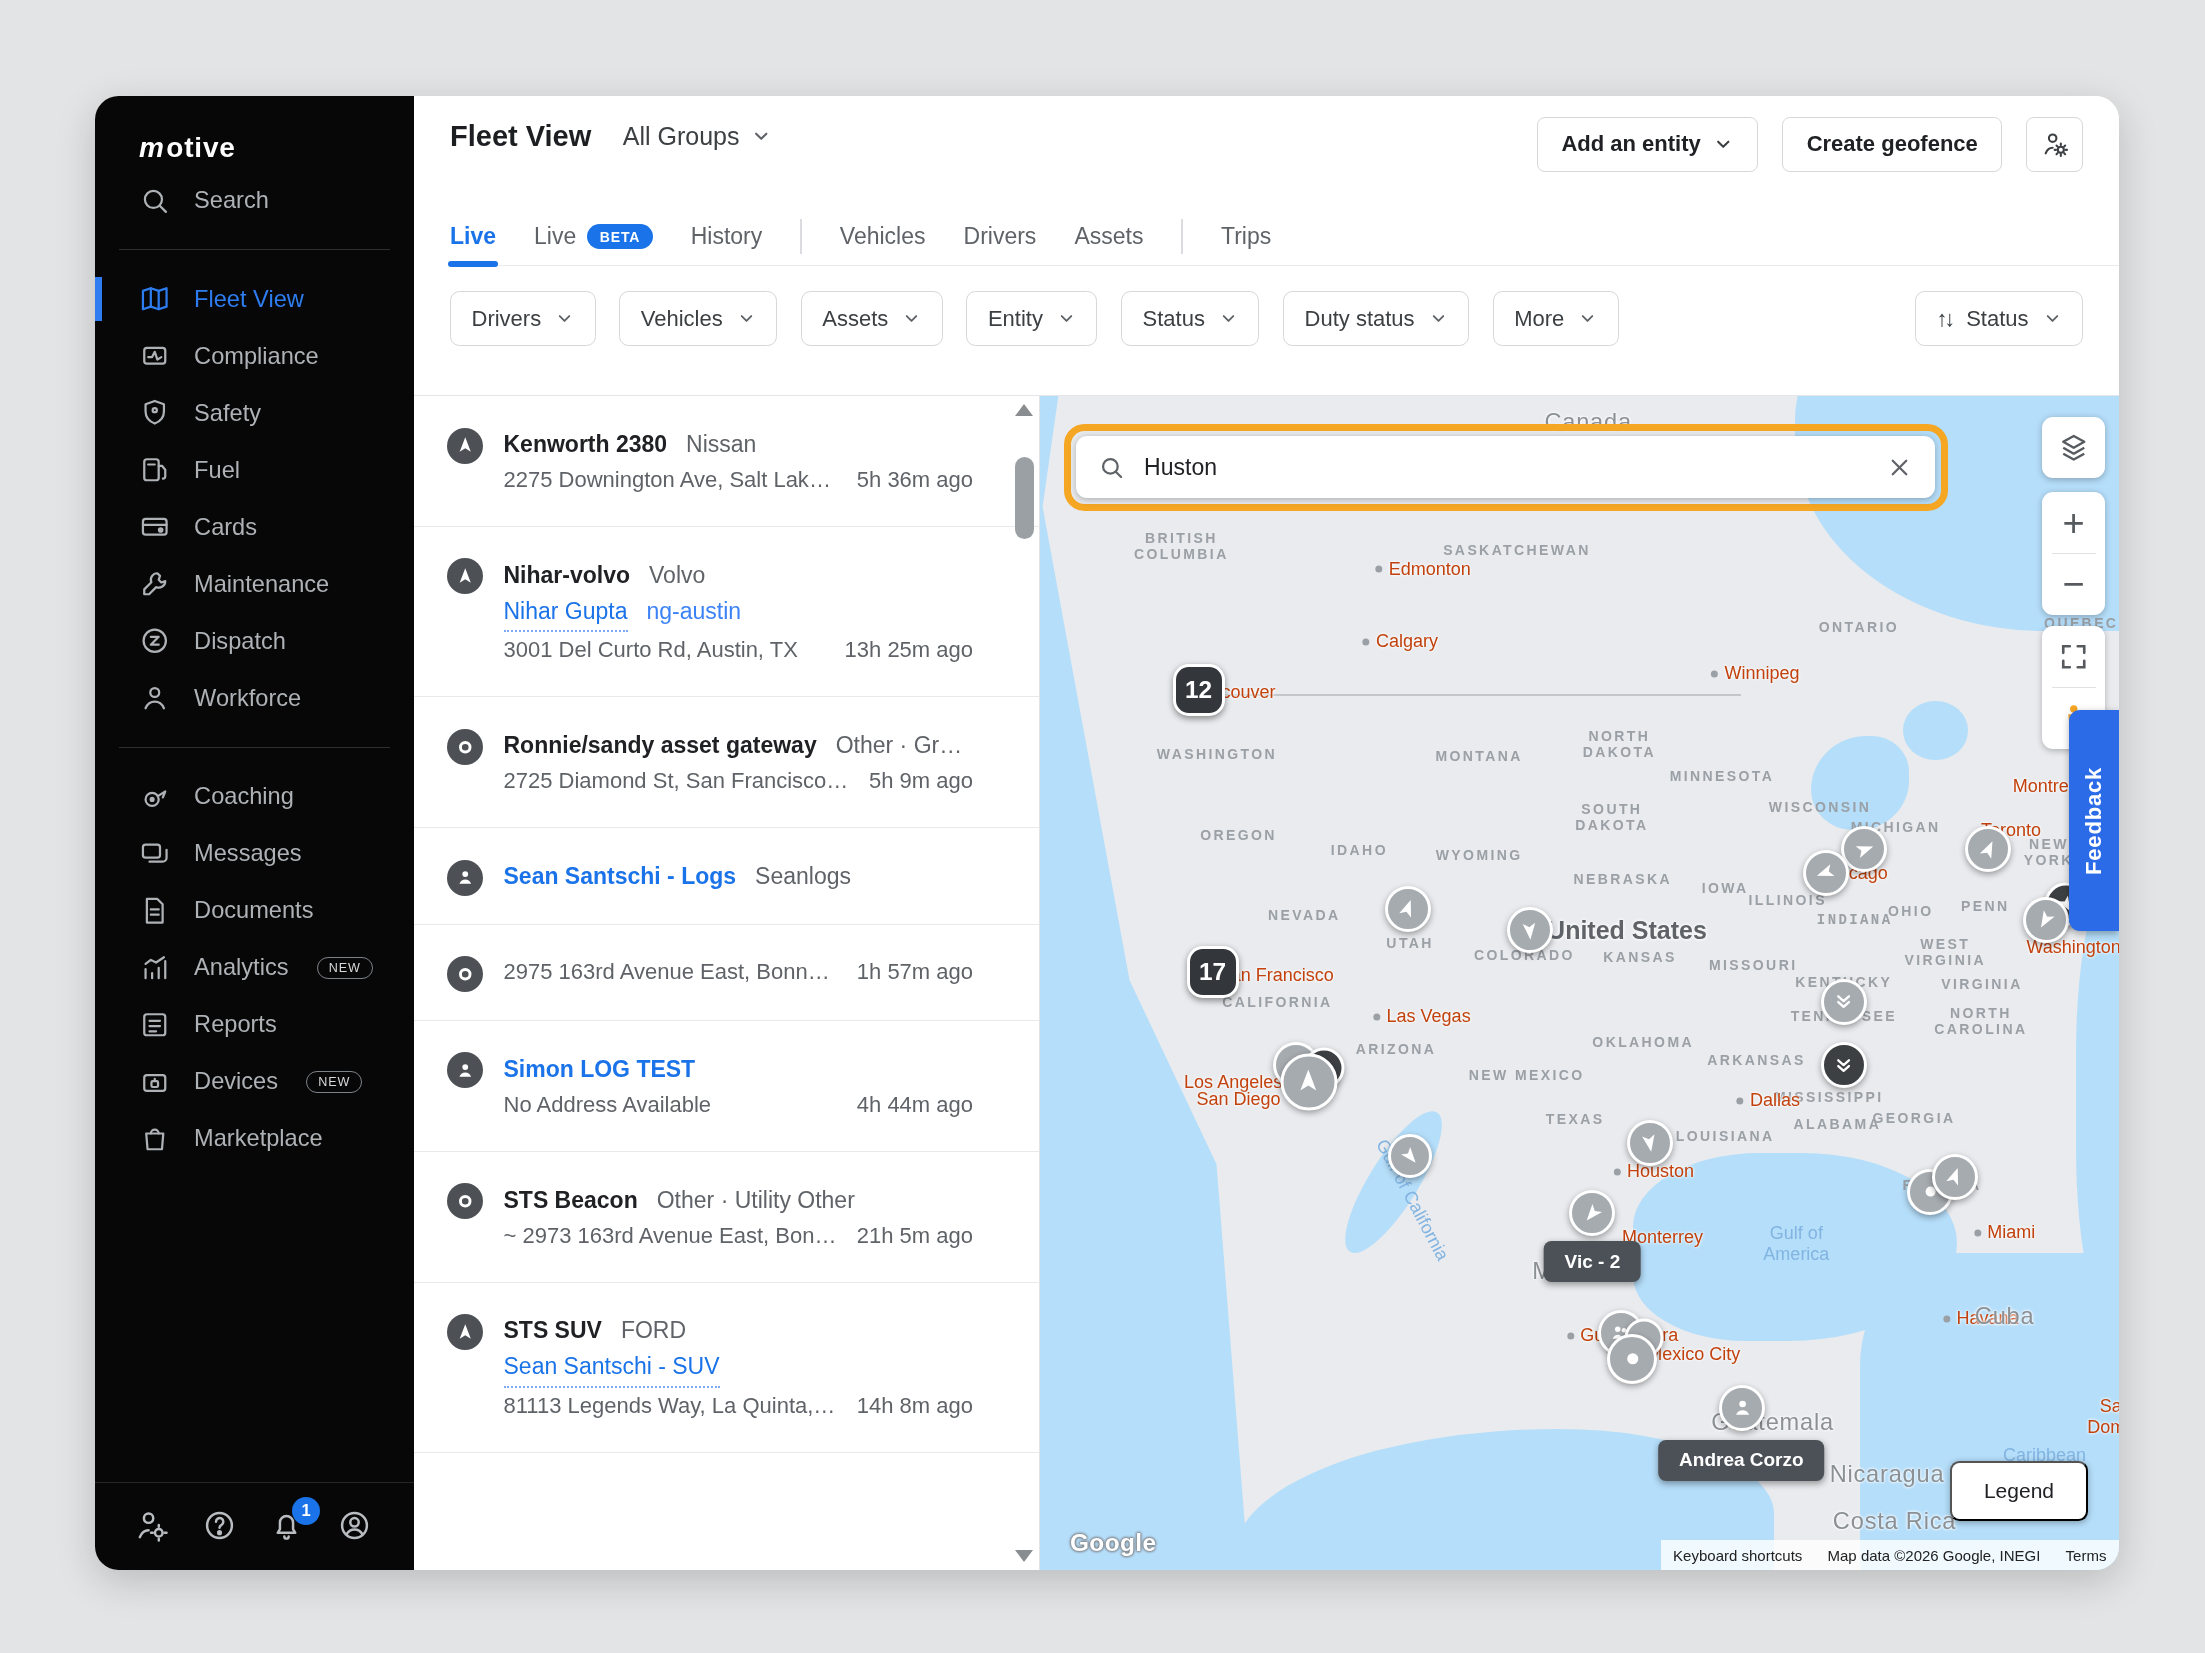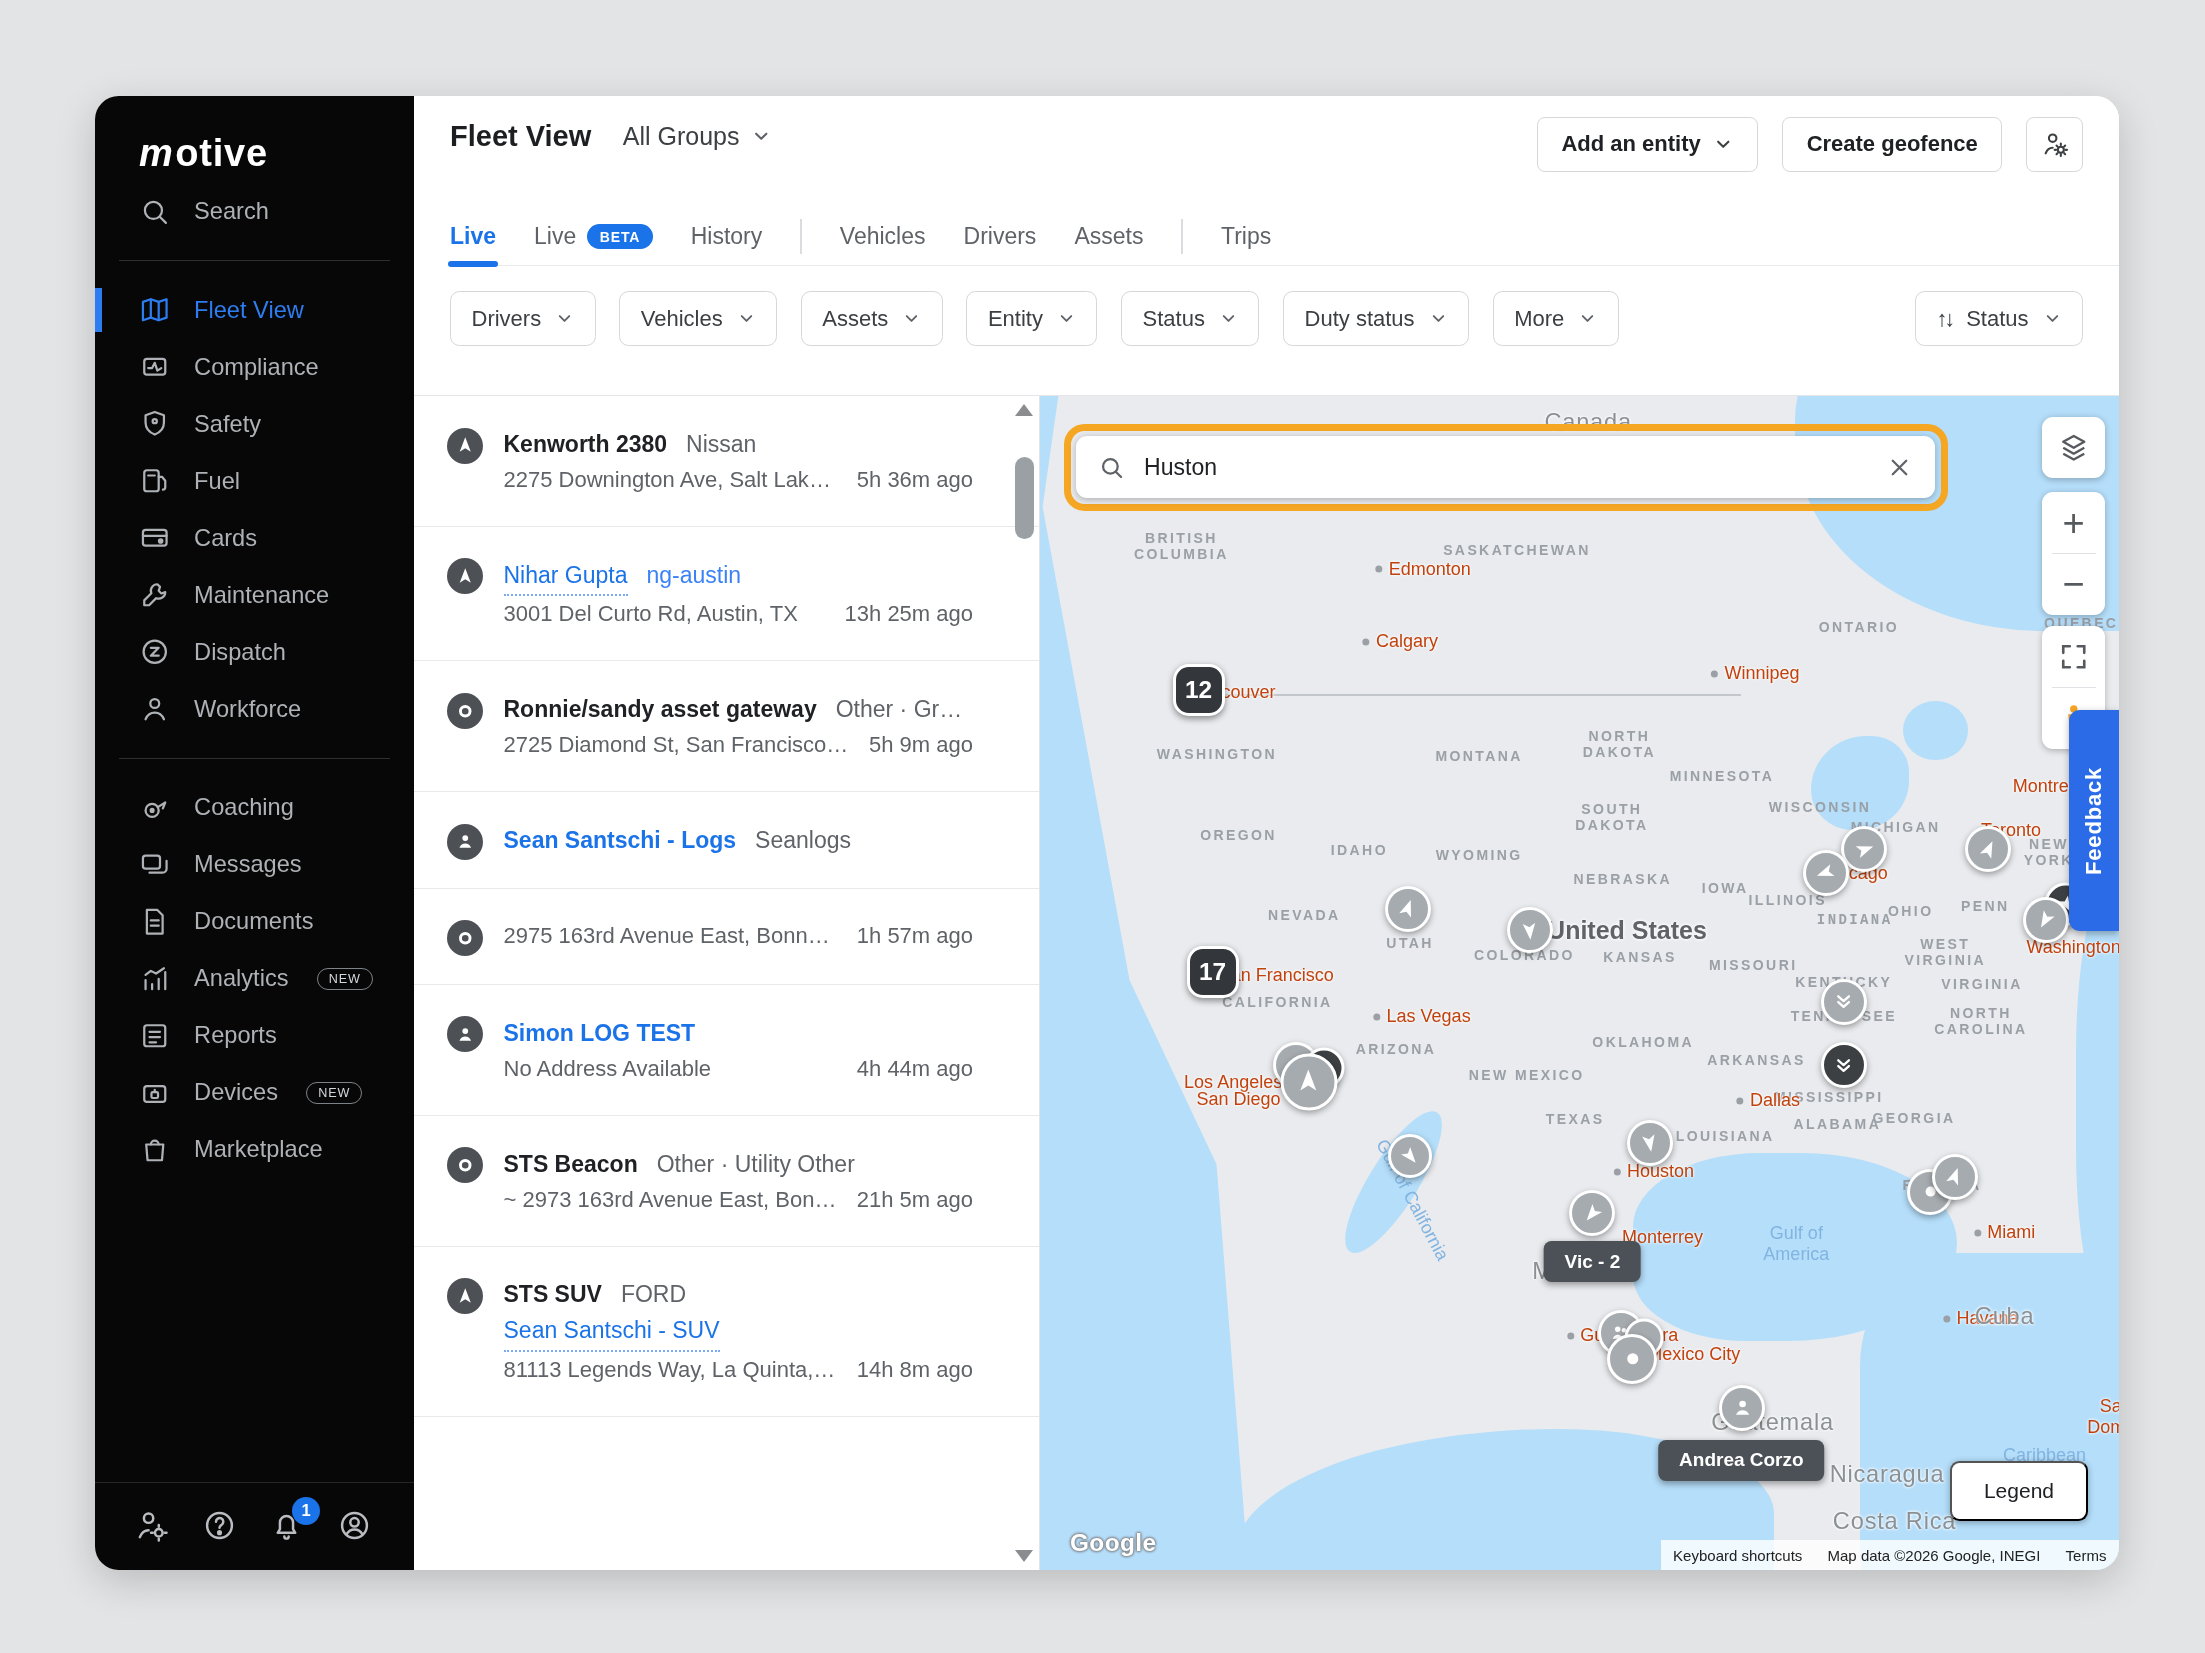"motive" .logo { font-size: 38px -> 28px }
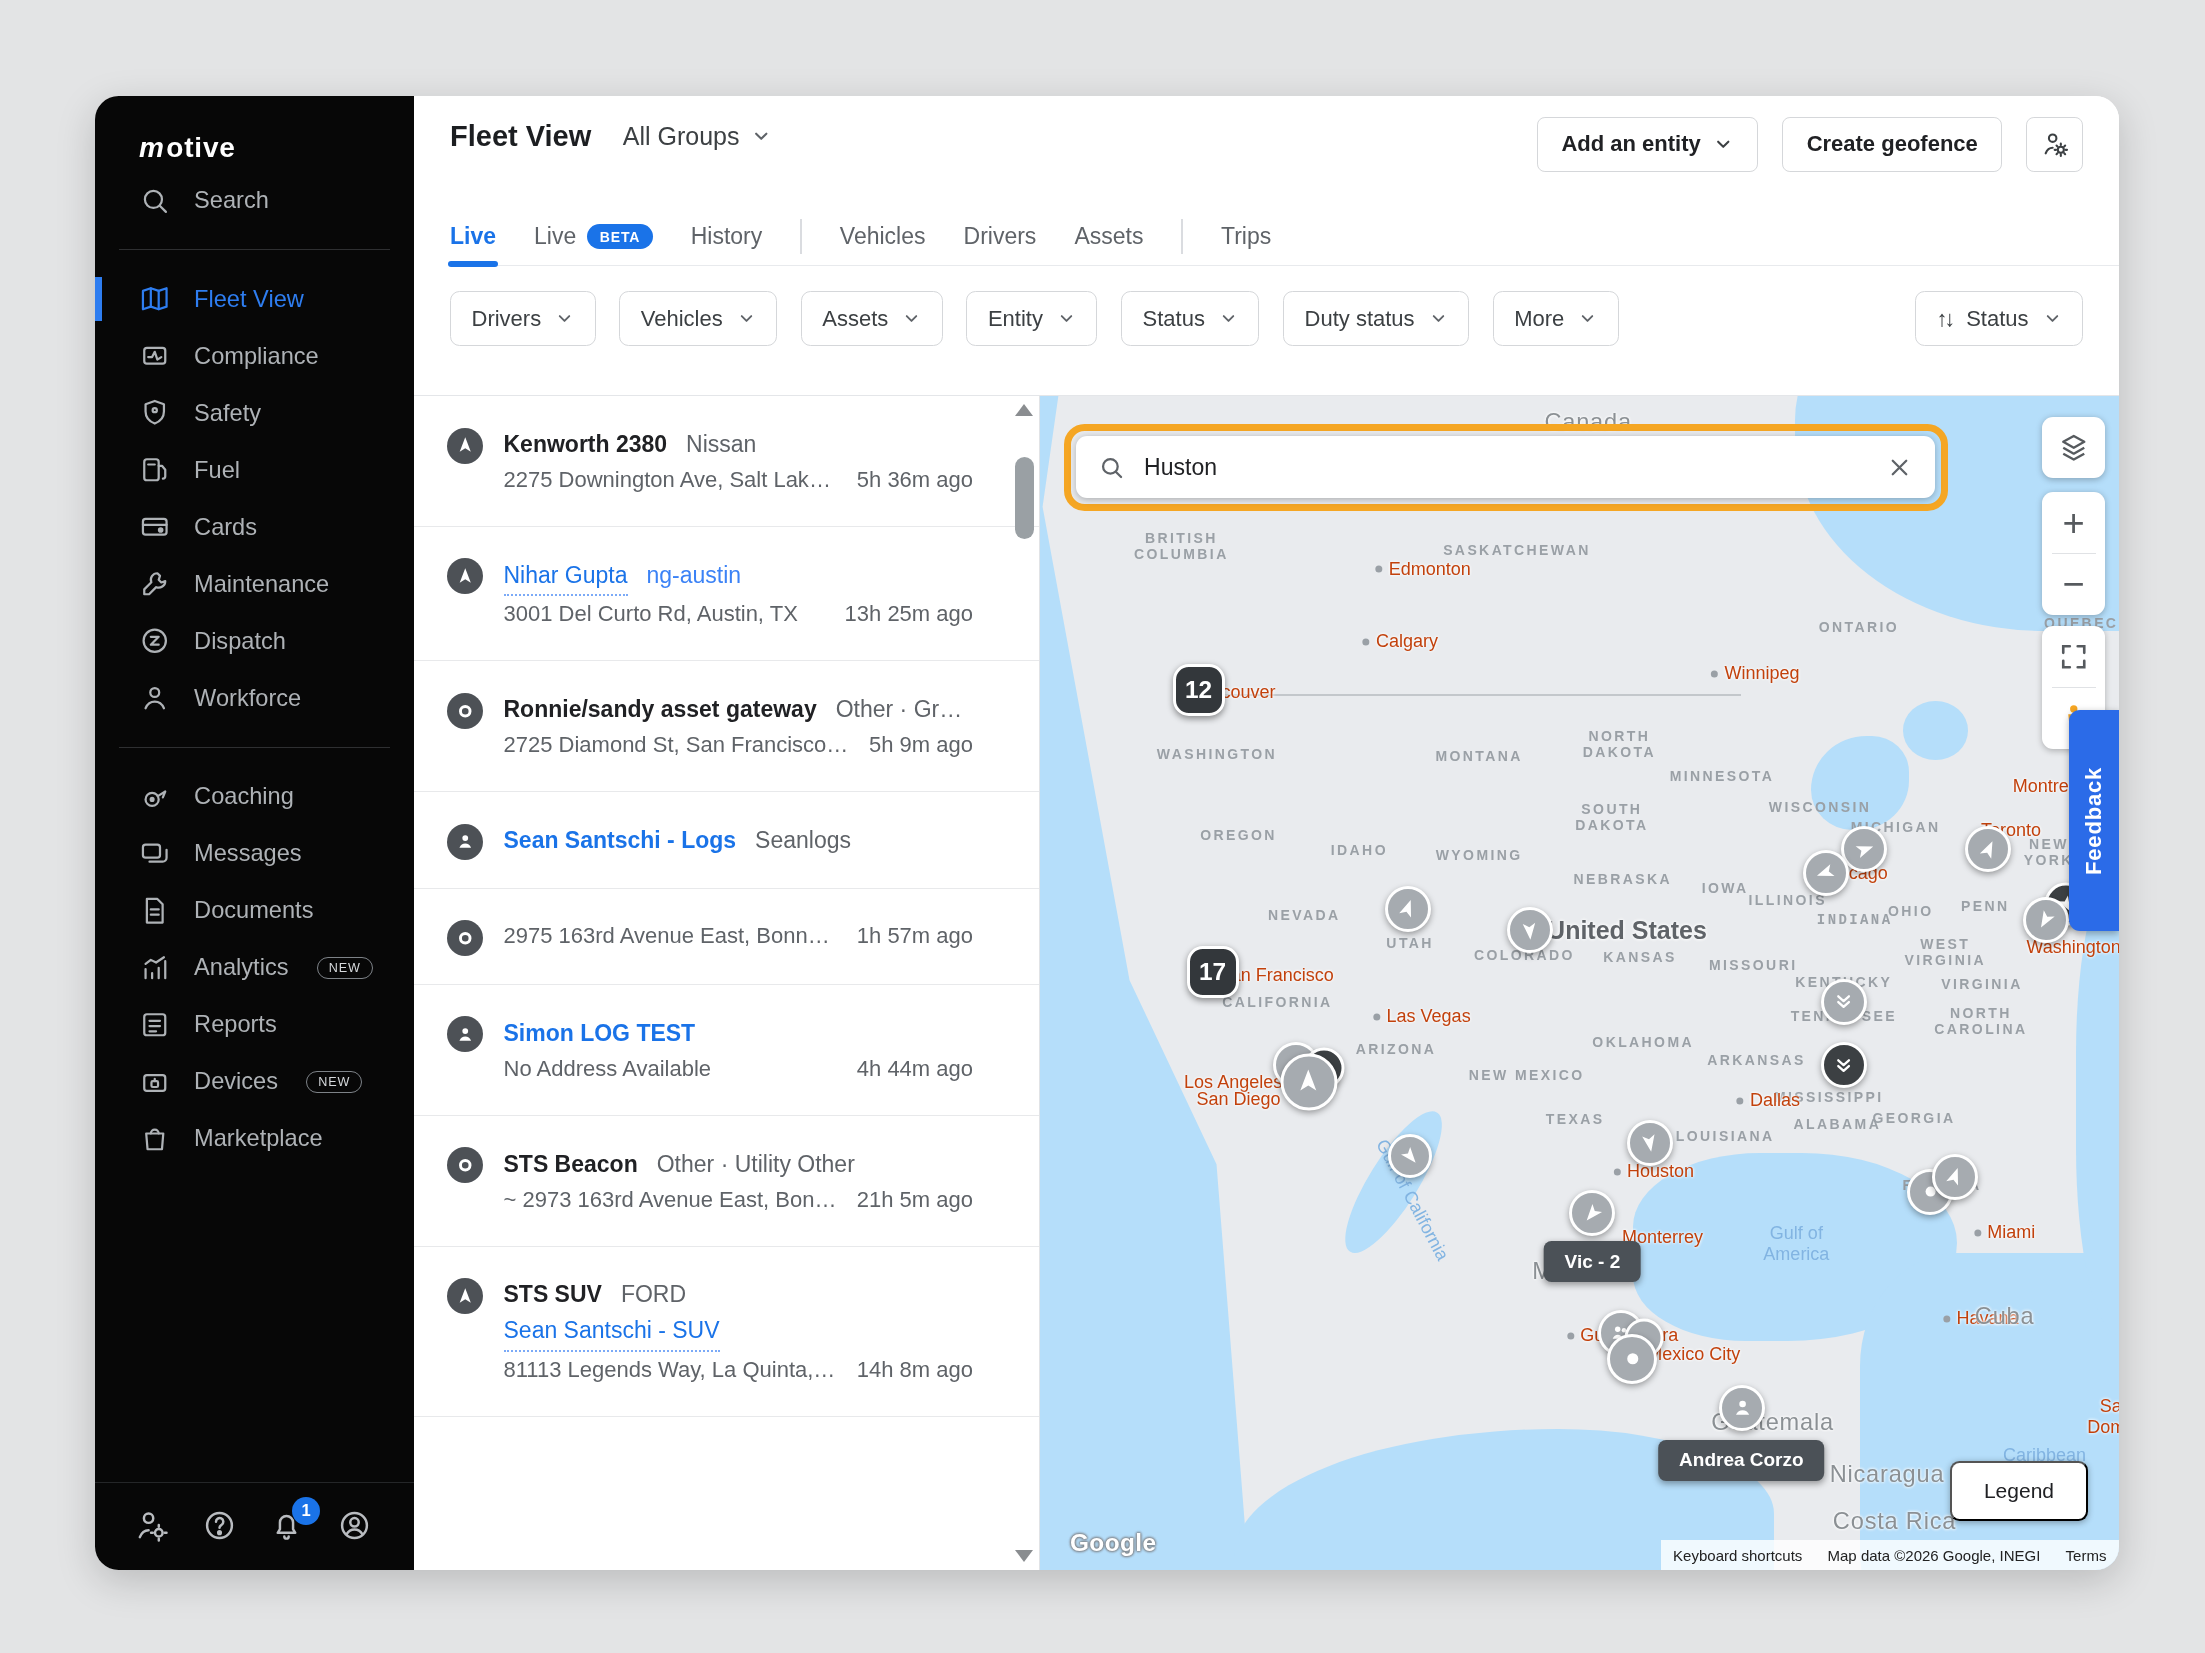"Nihar-volvo" div.lrow { html: none -> <div> <span>Nihar-volvo</span> <span>Volvo</span> </div> }
